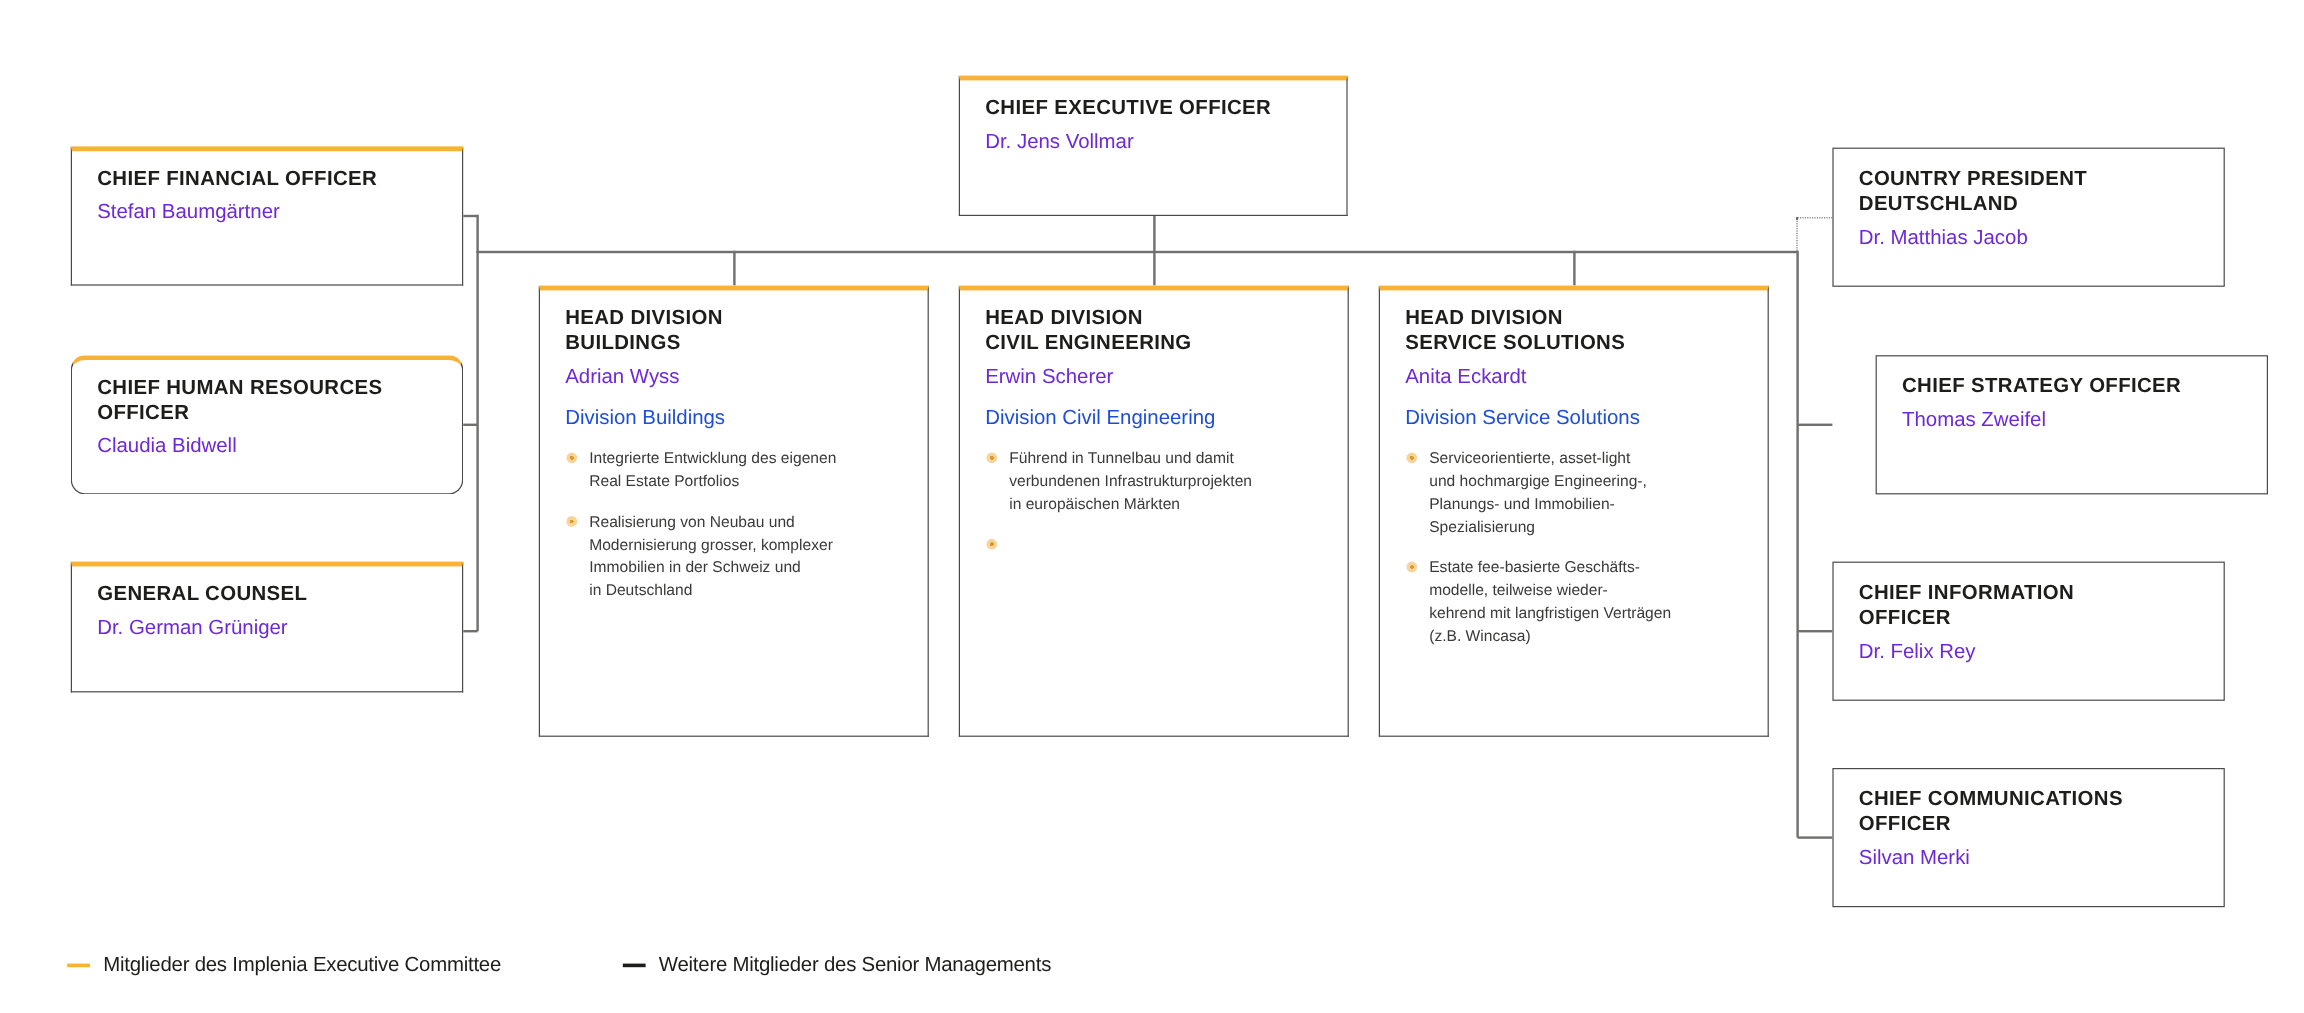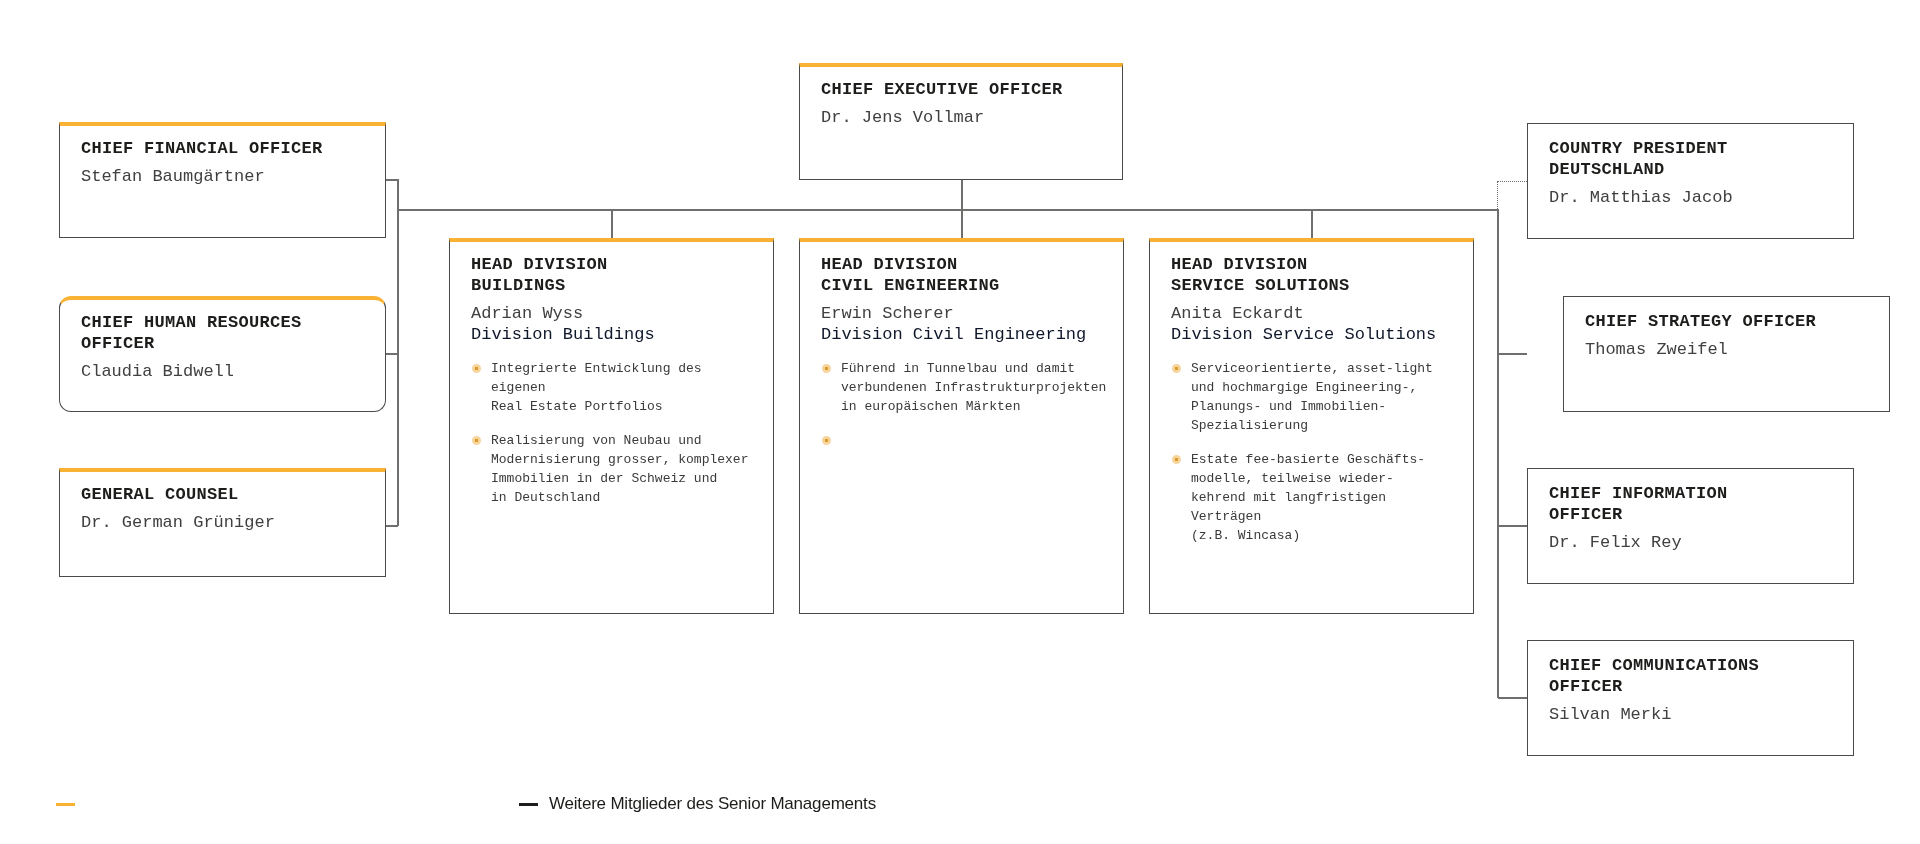"CHIEF EXECUTIVE OFFICER" .card { font-family: Liberation Mono, monospace -> none }
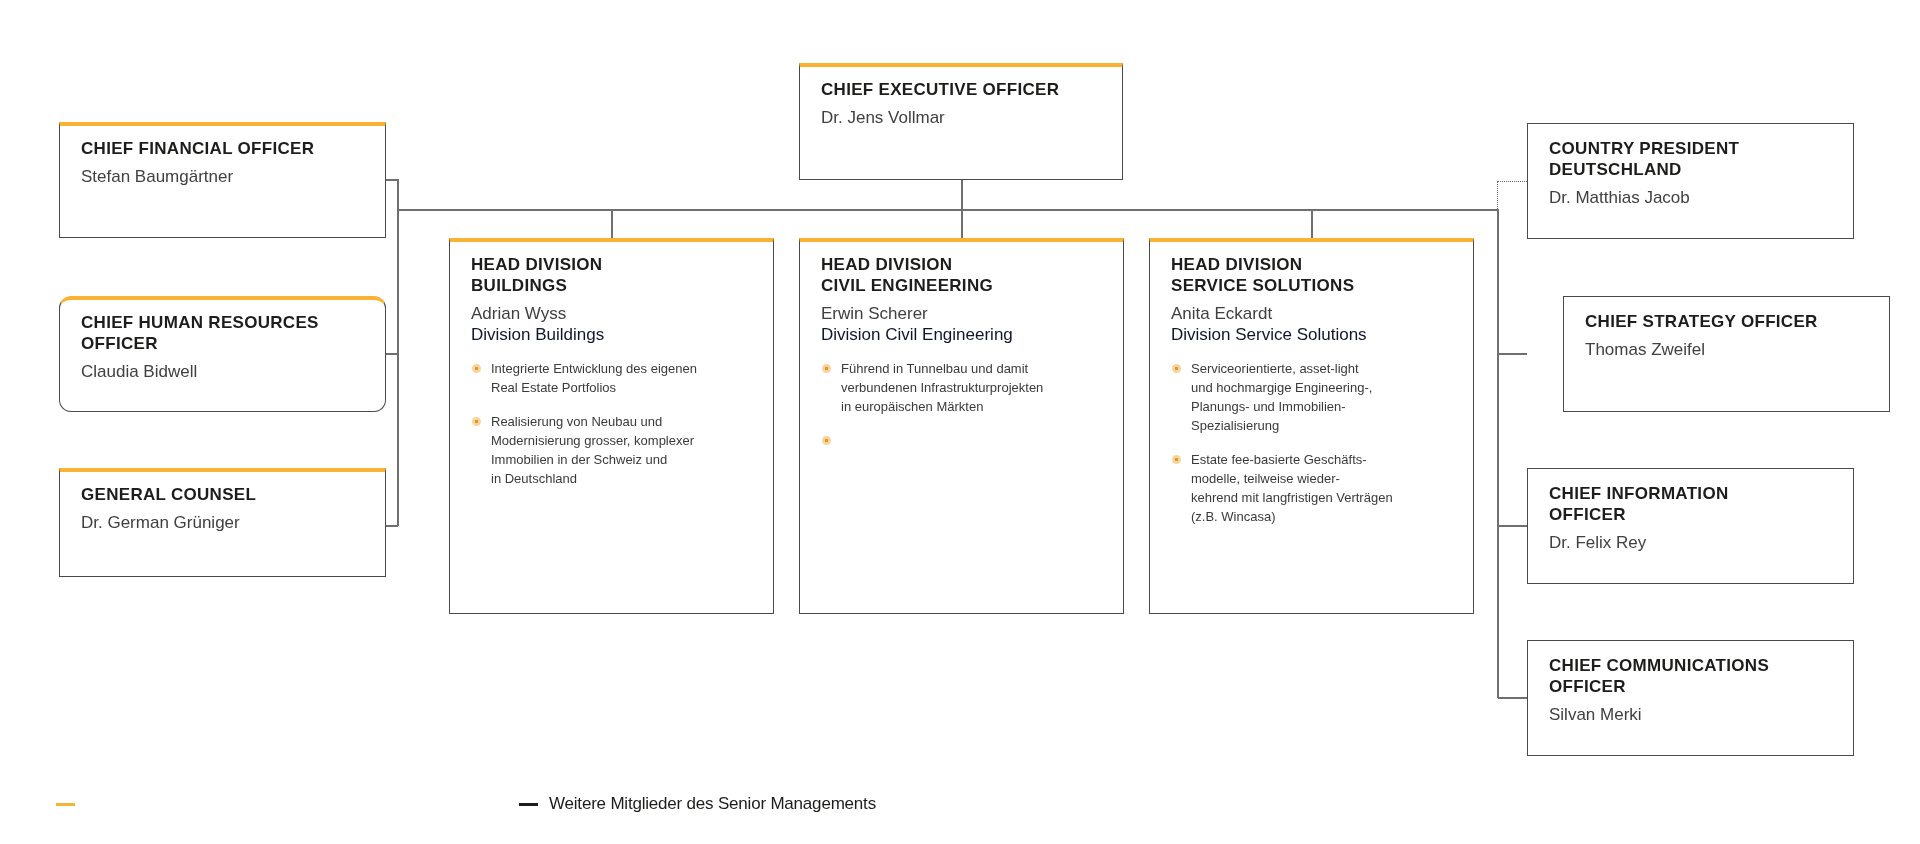"Dr. Jens Vollmar" .person-name { color: #404040 -> #6d28d9 }
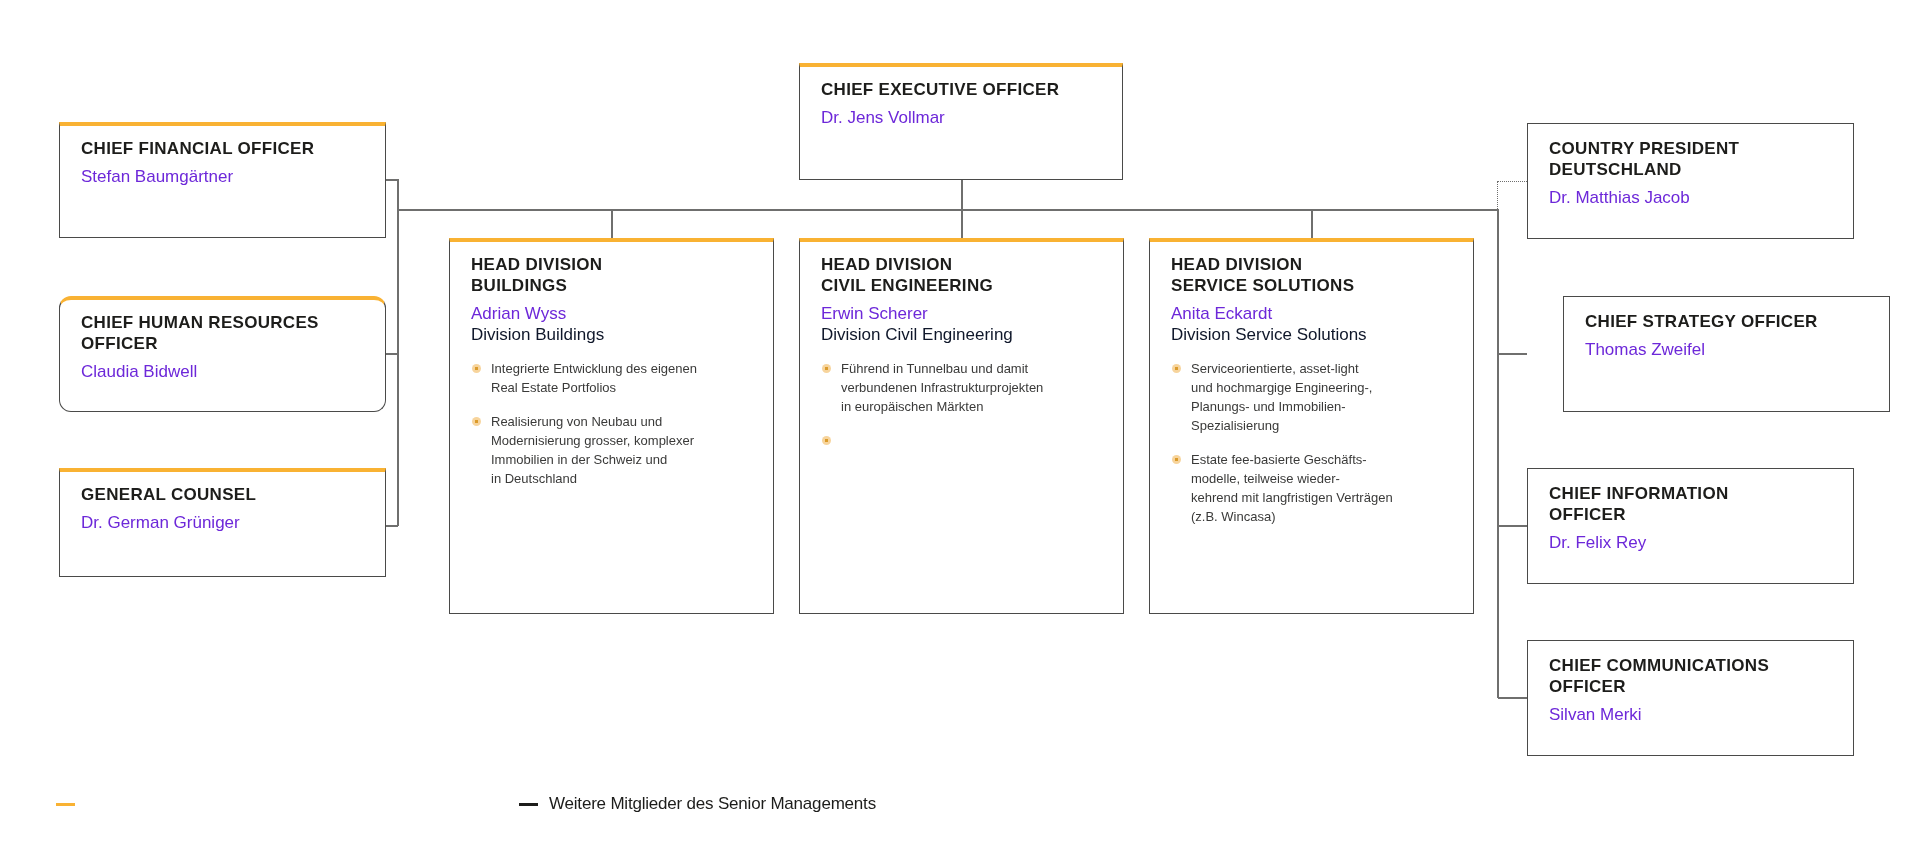"Division Buildings" .division-label { color: #0f172a -> #1d4ed8; margin-top: none -> 13px }
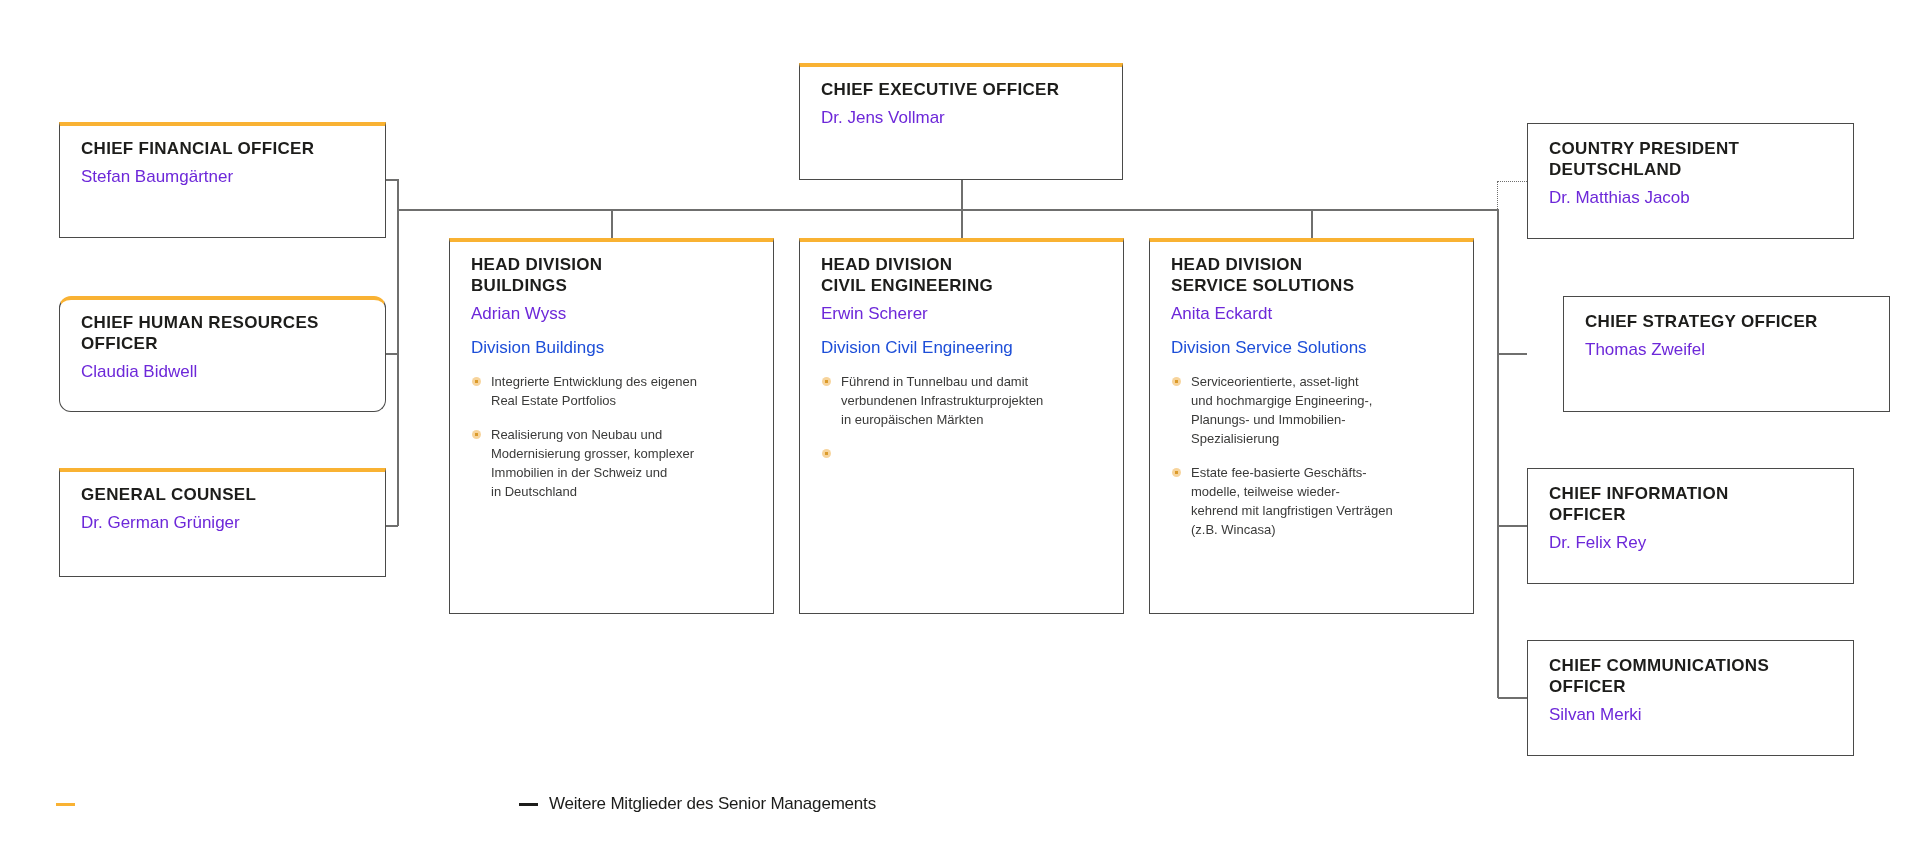"Mitglieder des Implenia Executive" span.legend-label { html: none -> <span>Mitglieder des Implenia Executive Committee</span> }
